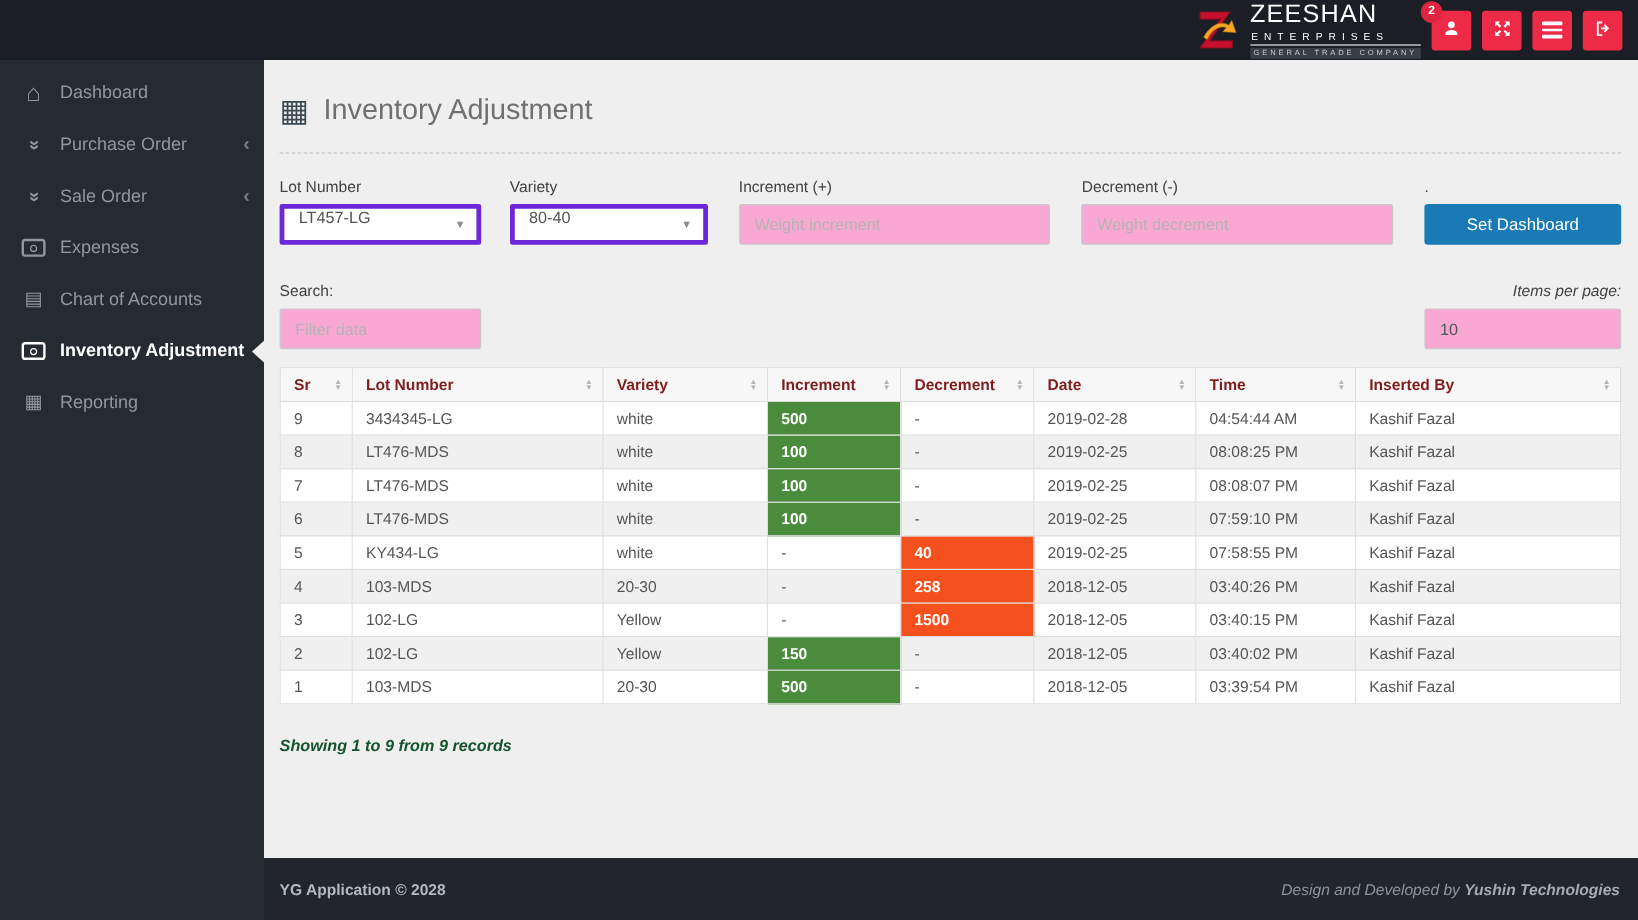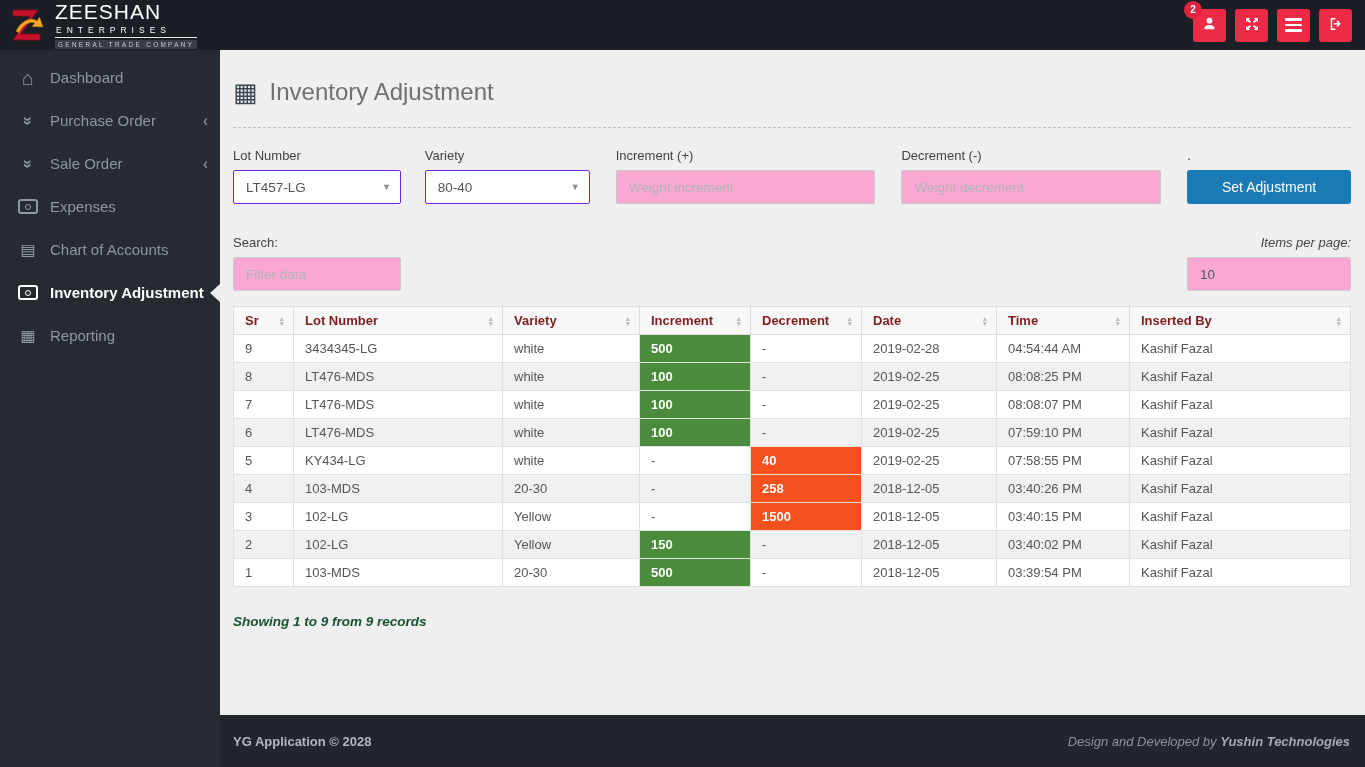"ZEESHAN" .topbar { justify-content: space-between -> flex-end }
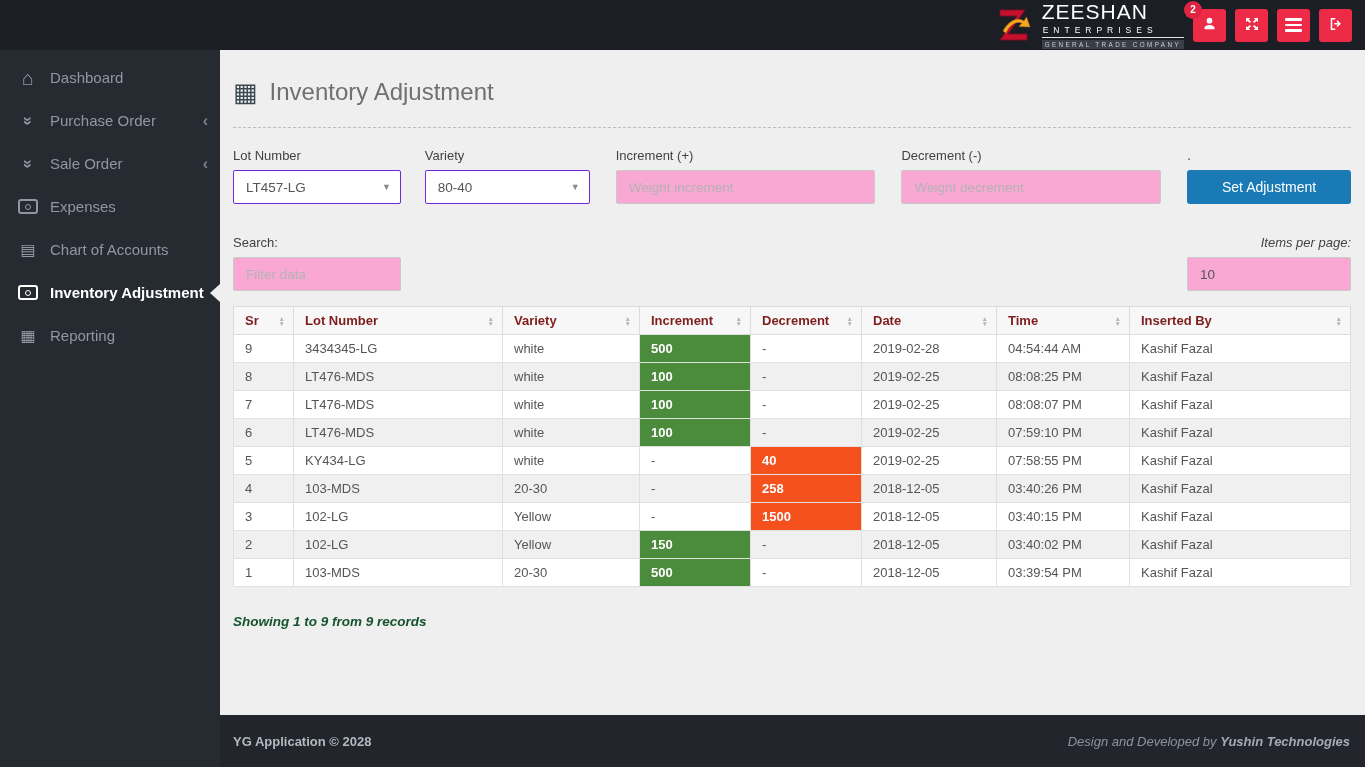"LT457-LG" .selectbox { align-items: center -> flex-start; border: 1px solid #6d28d9 -> 4px solid #6d28d9 }
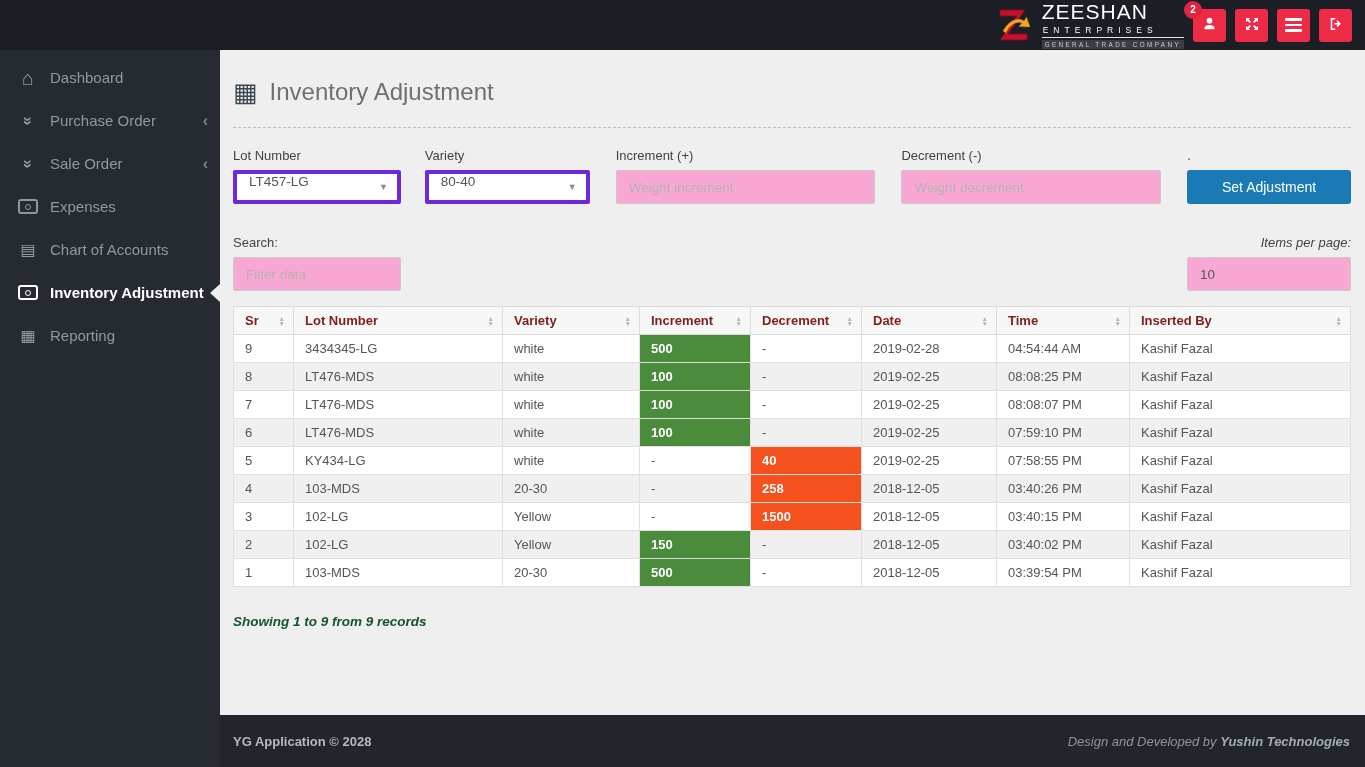"Set Adjustment" button.btn { text: Adjustment -> Dashboard }
